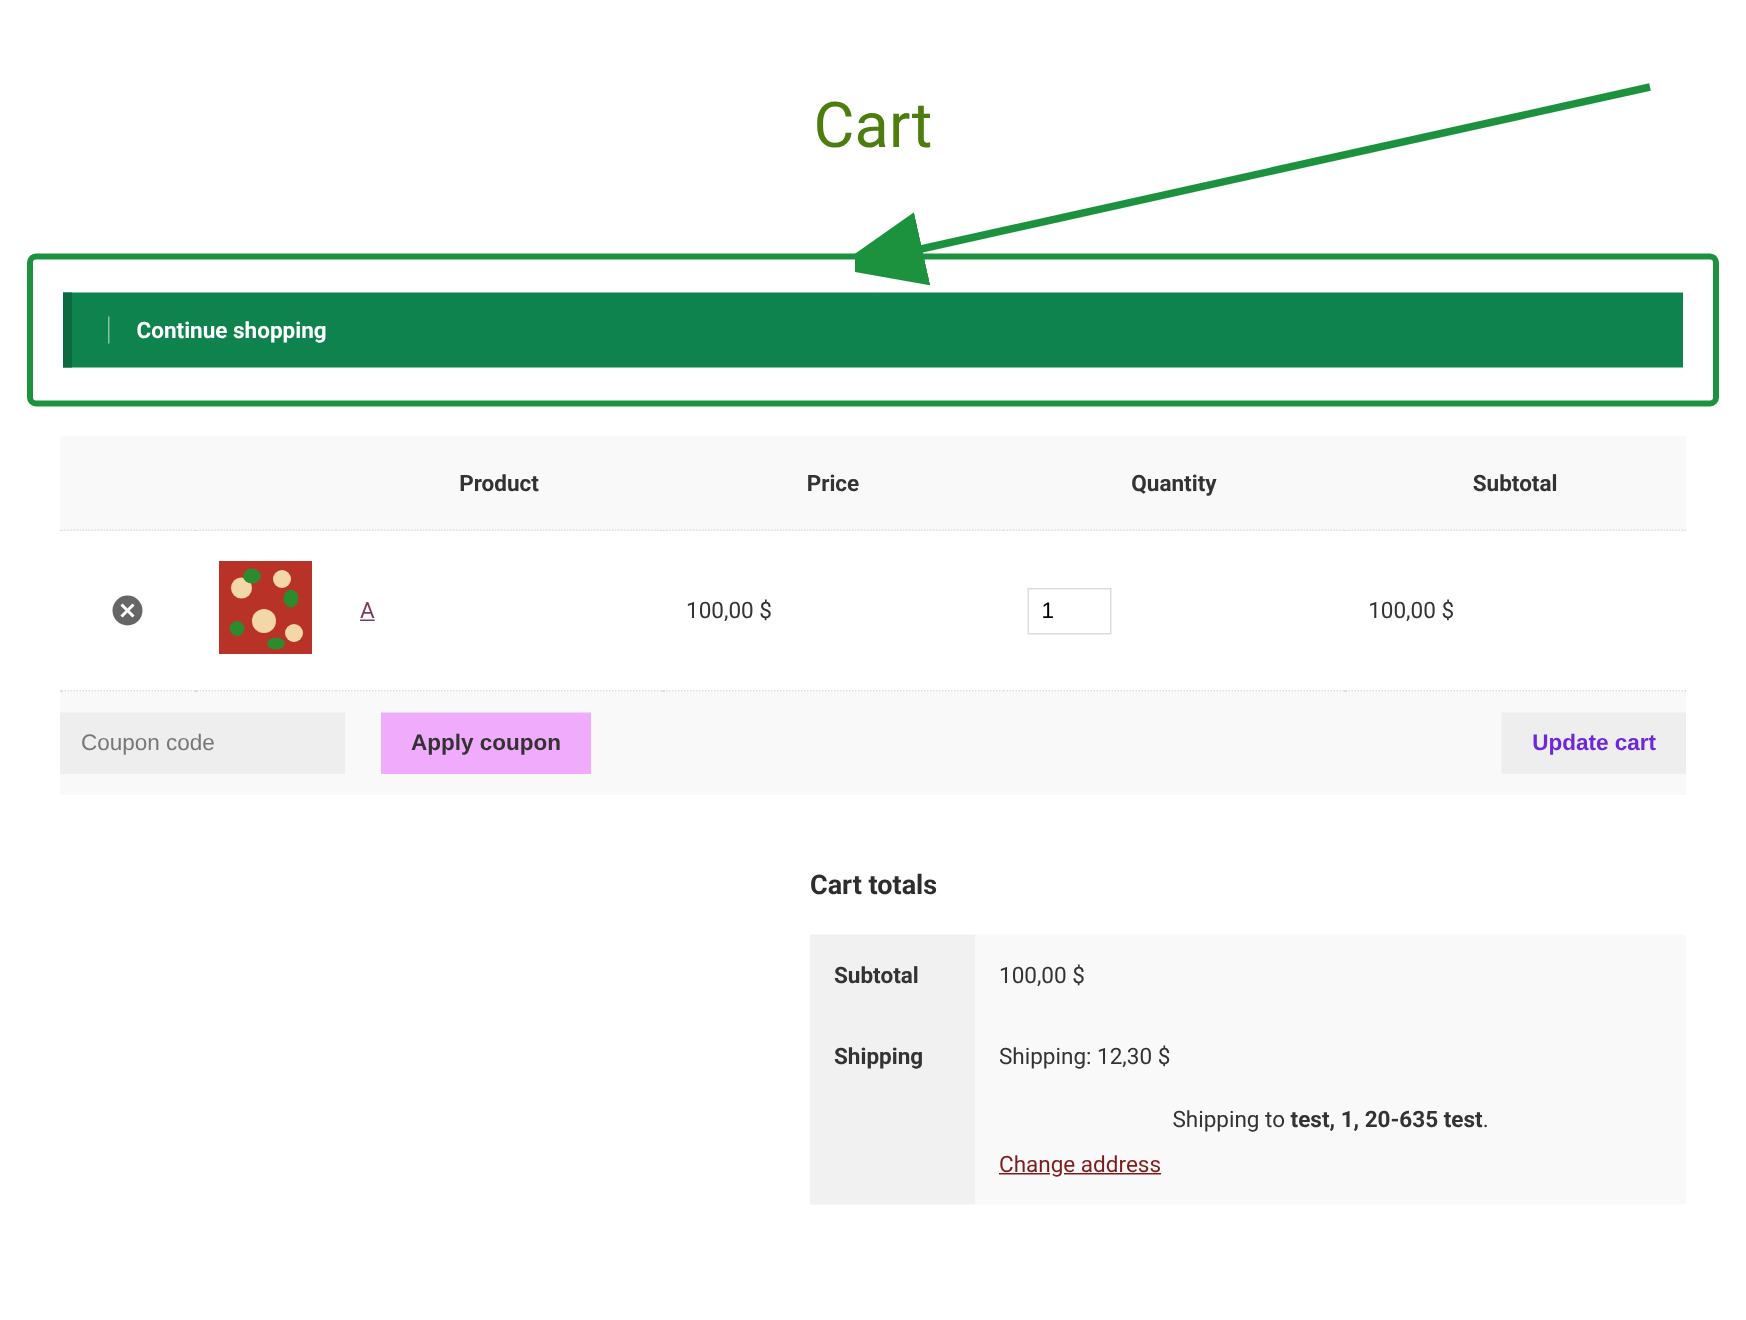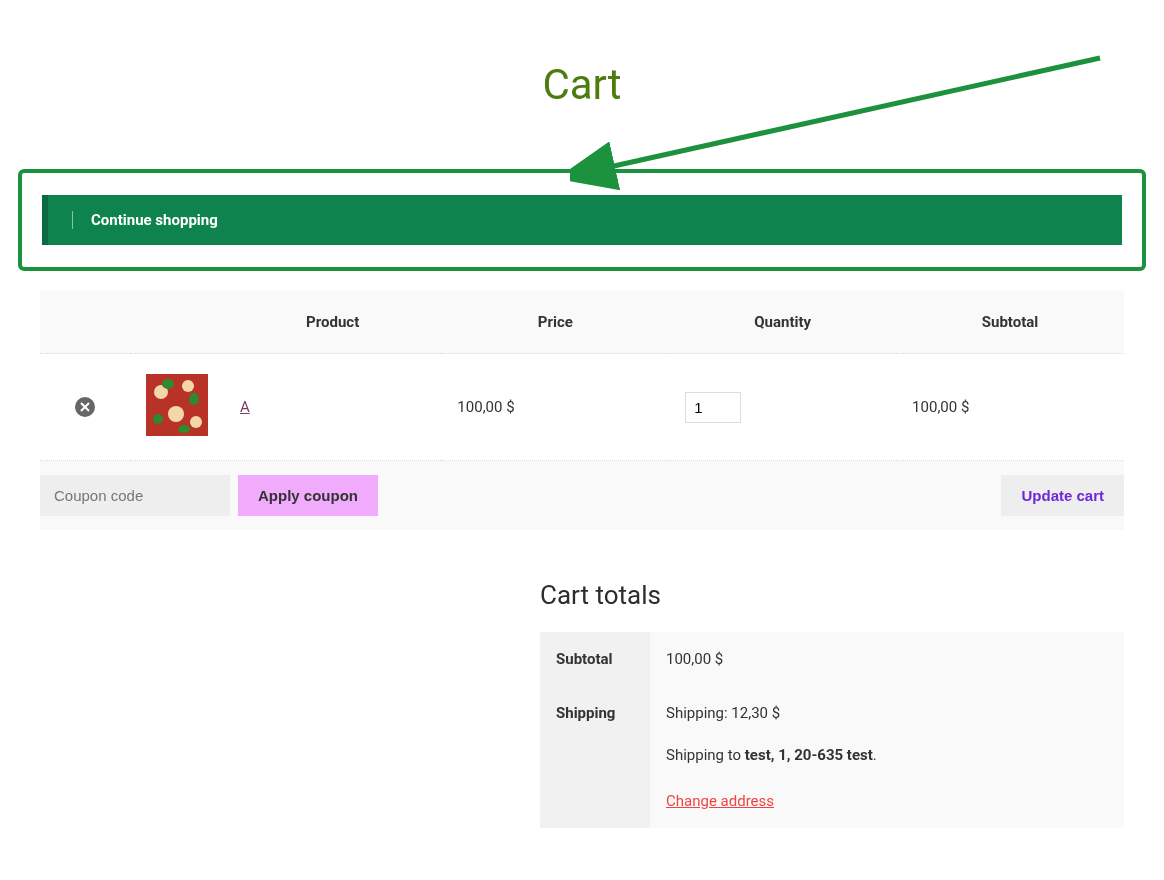"Coupon code" .coupon-area { gap: 8px -> 24px }
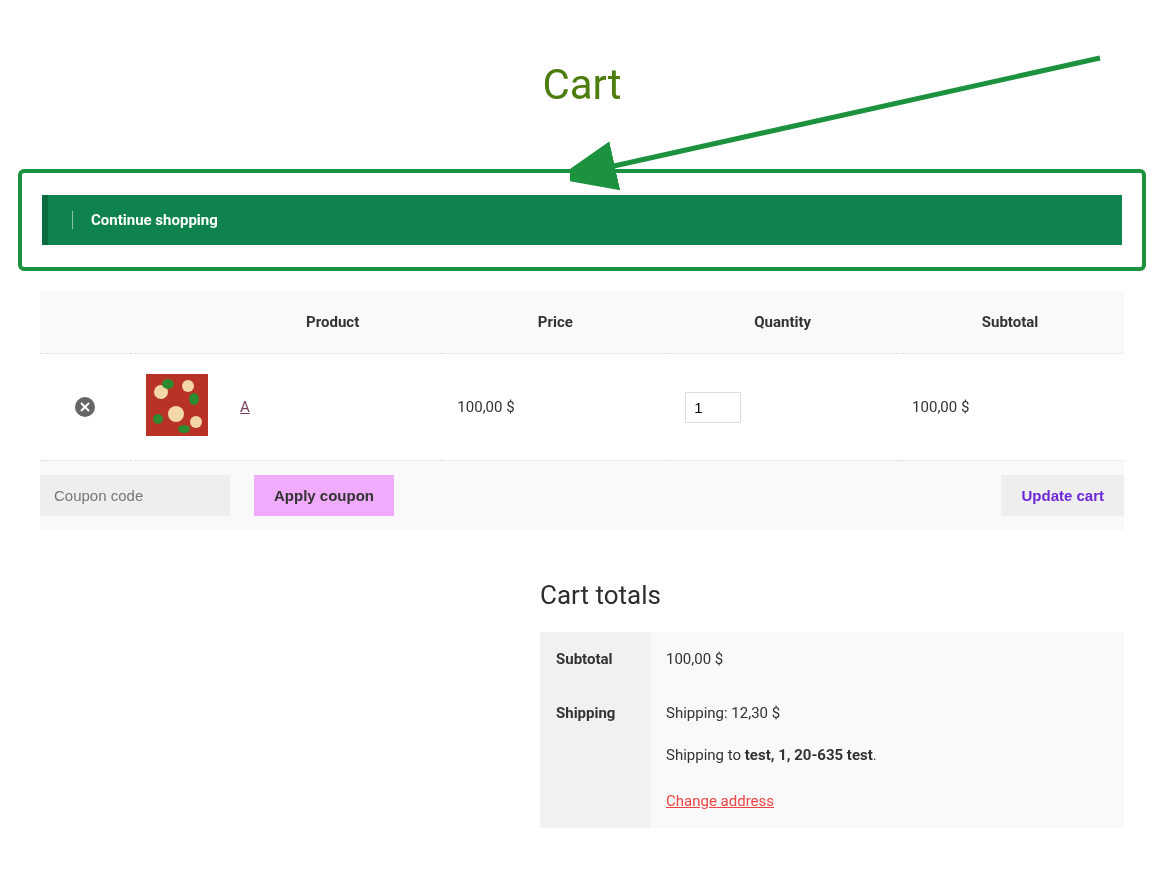"Cart totals" .cart-totals-title { font-size: 26px -> 18px; font-weight: 400 -> 700 }
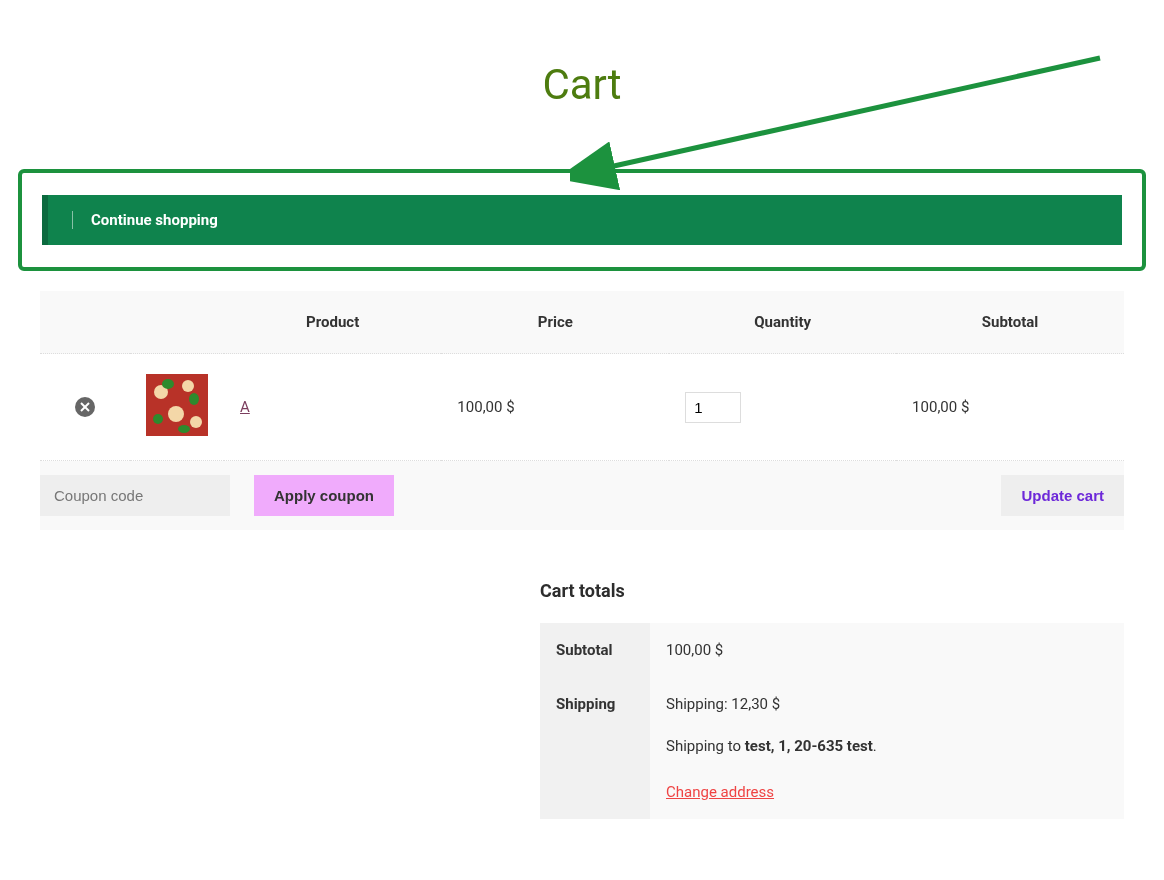"Shipping to test, 1, 20-635" .shipping-to { margin-bottom: 28px -> 12px; text-align: none -> center }
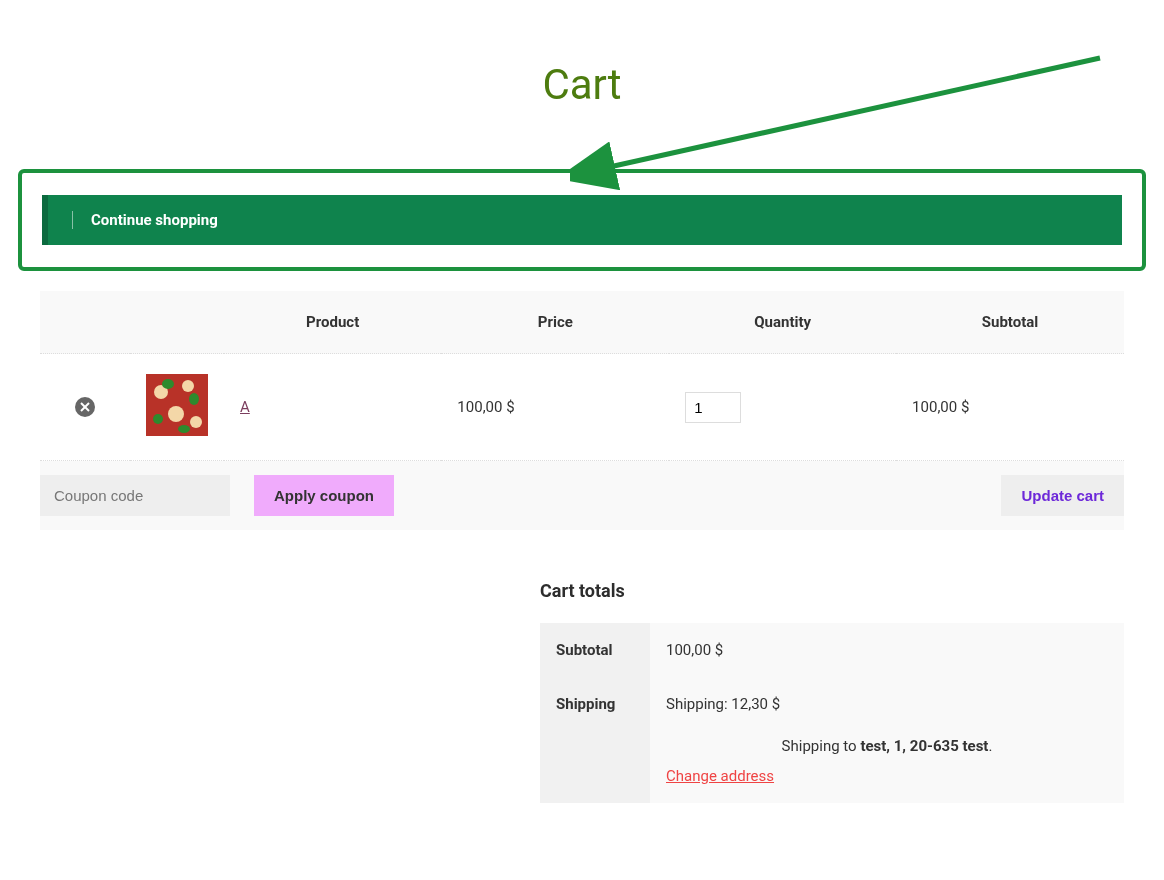"Change address" .change-address { color: #ef4444 -> #7f1d1d }
